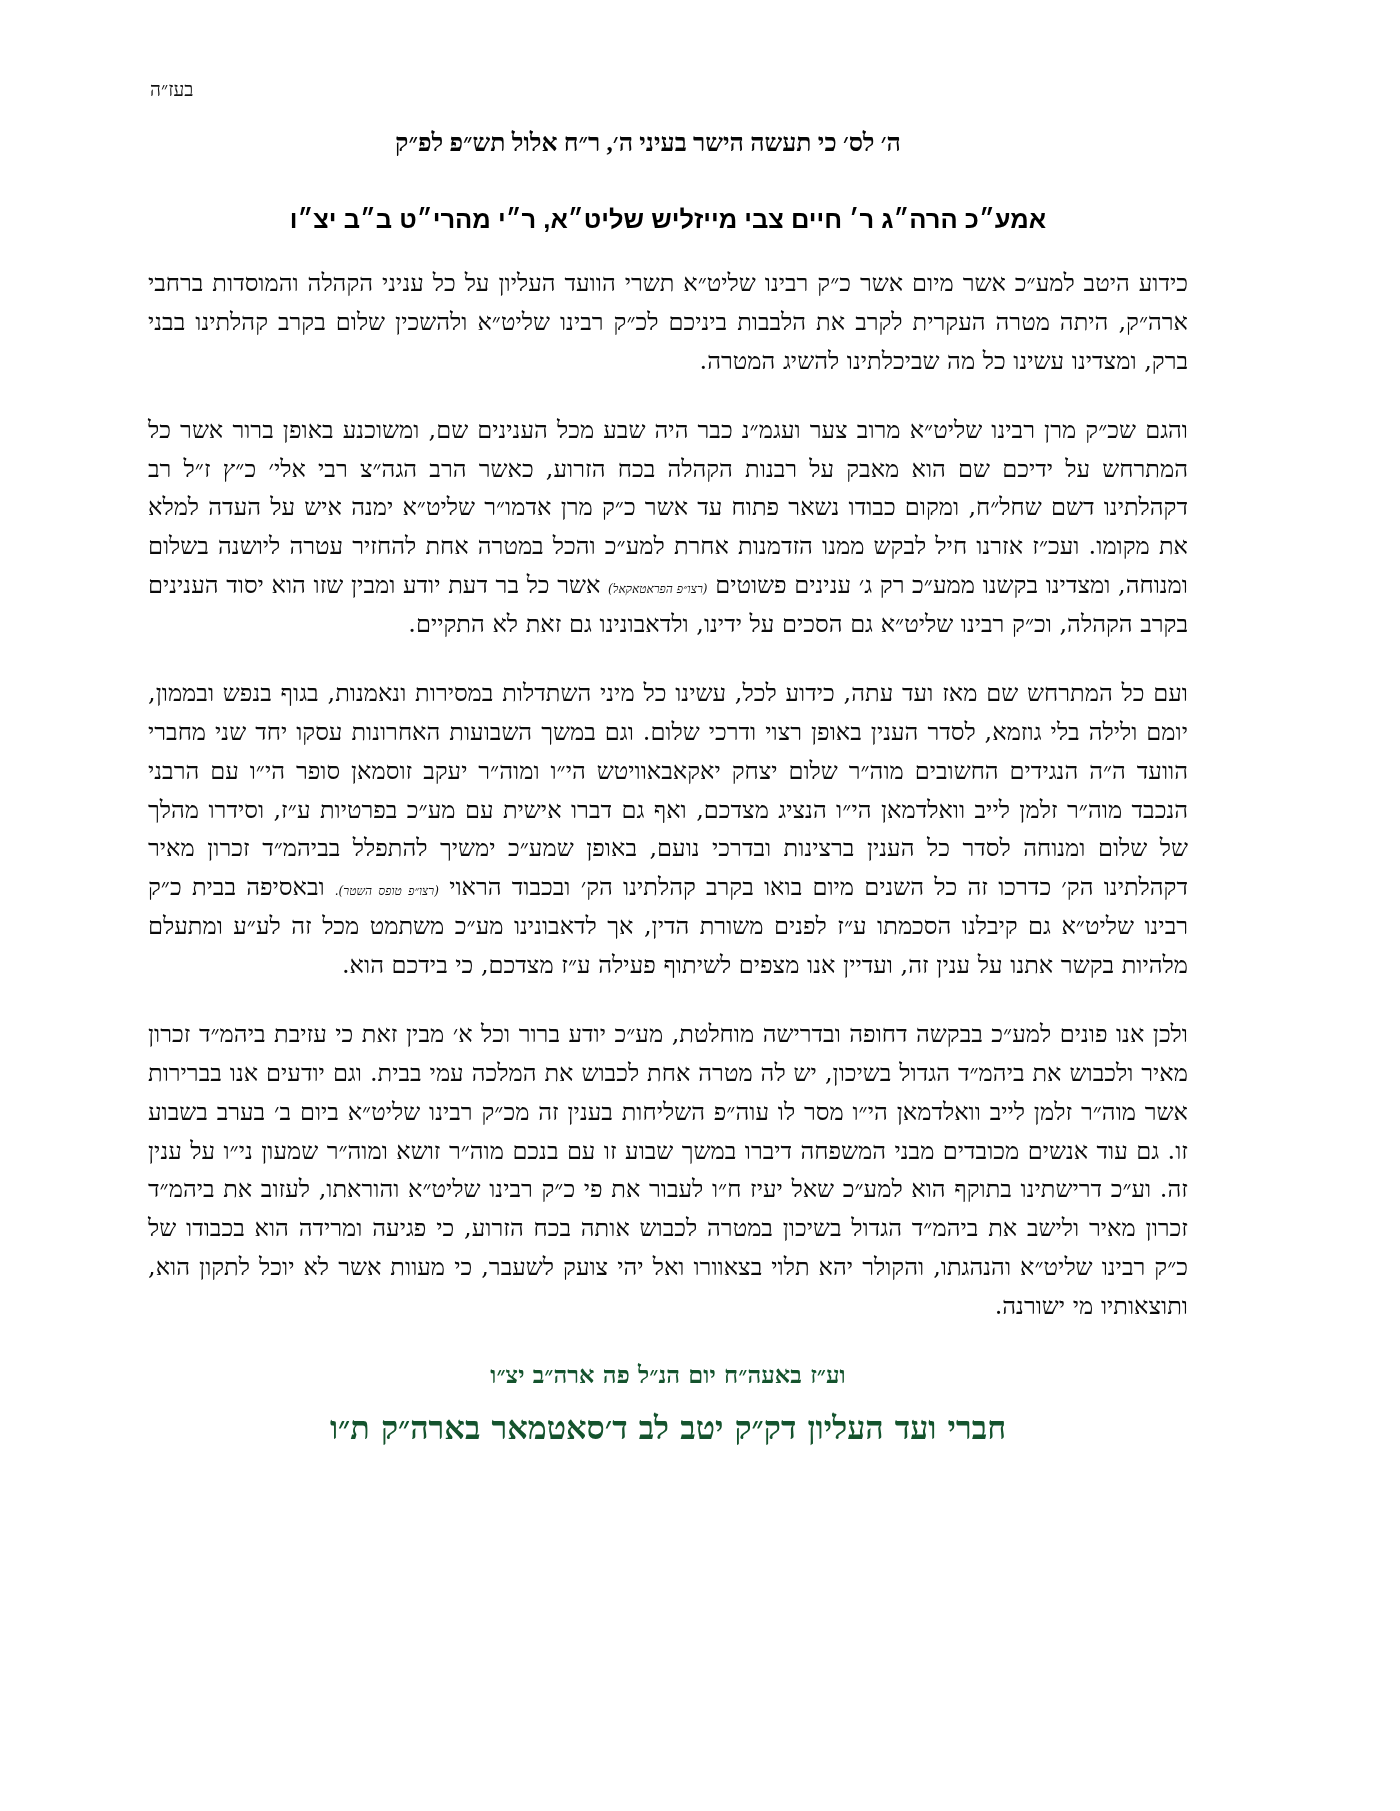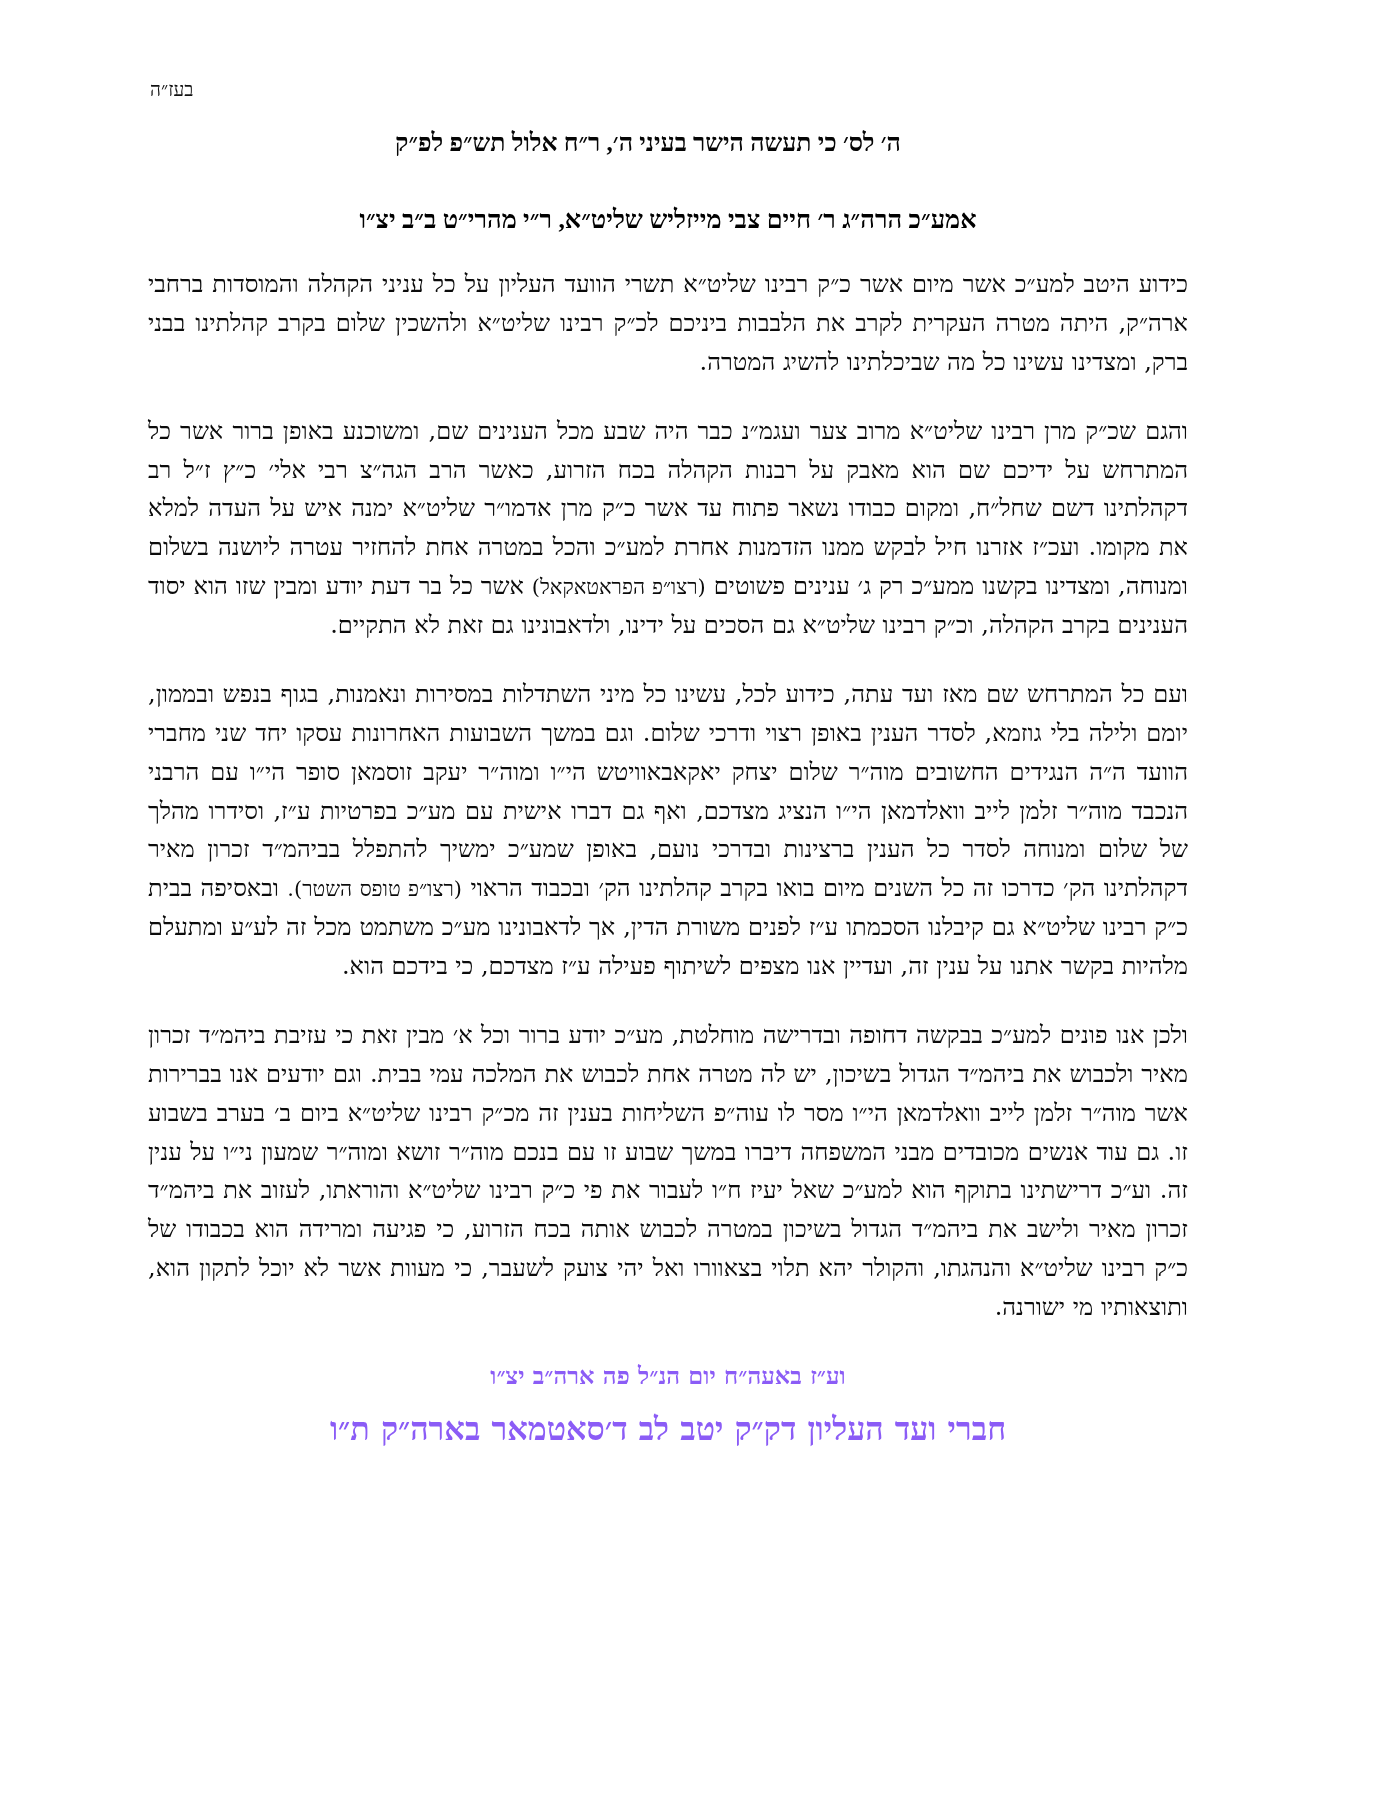"אמע״כ הרה״ג ר׳ חיים צבי" .addressee { font-family: Liberation Serif, serif -> Liberation Sans, sans-serif }
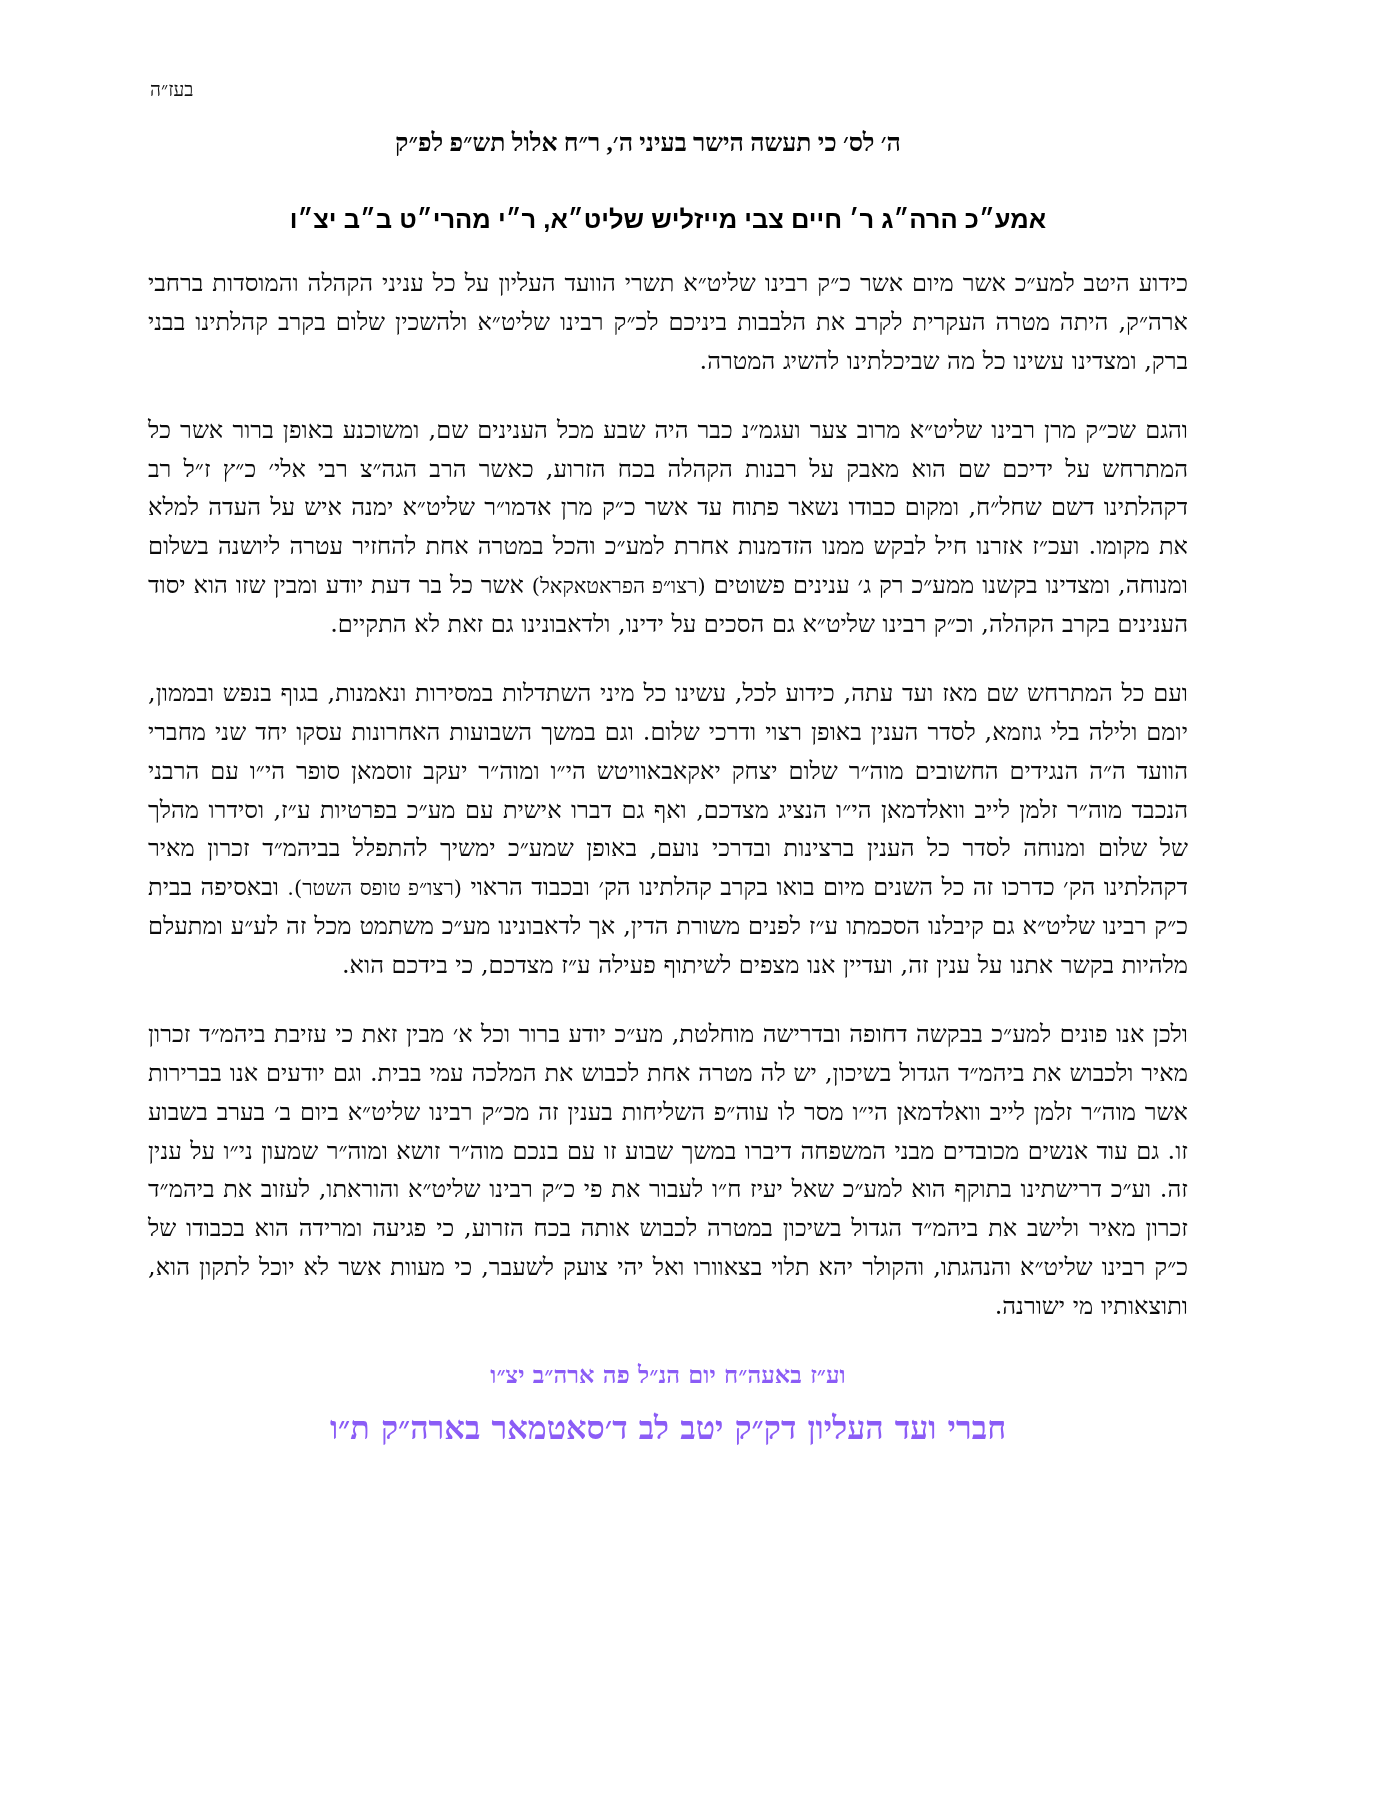"(רצו״פ הפראטאקאל)" .small-paren { font-size: 21px -> 12px; font-style: none -> italic }
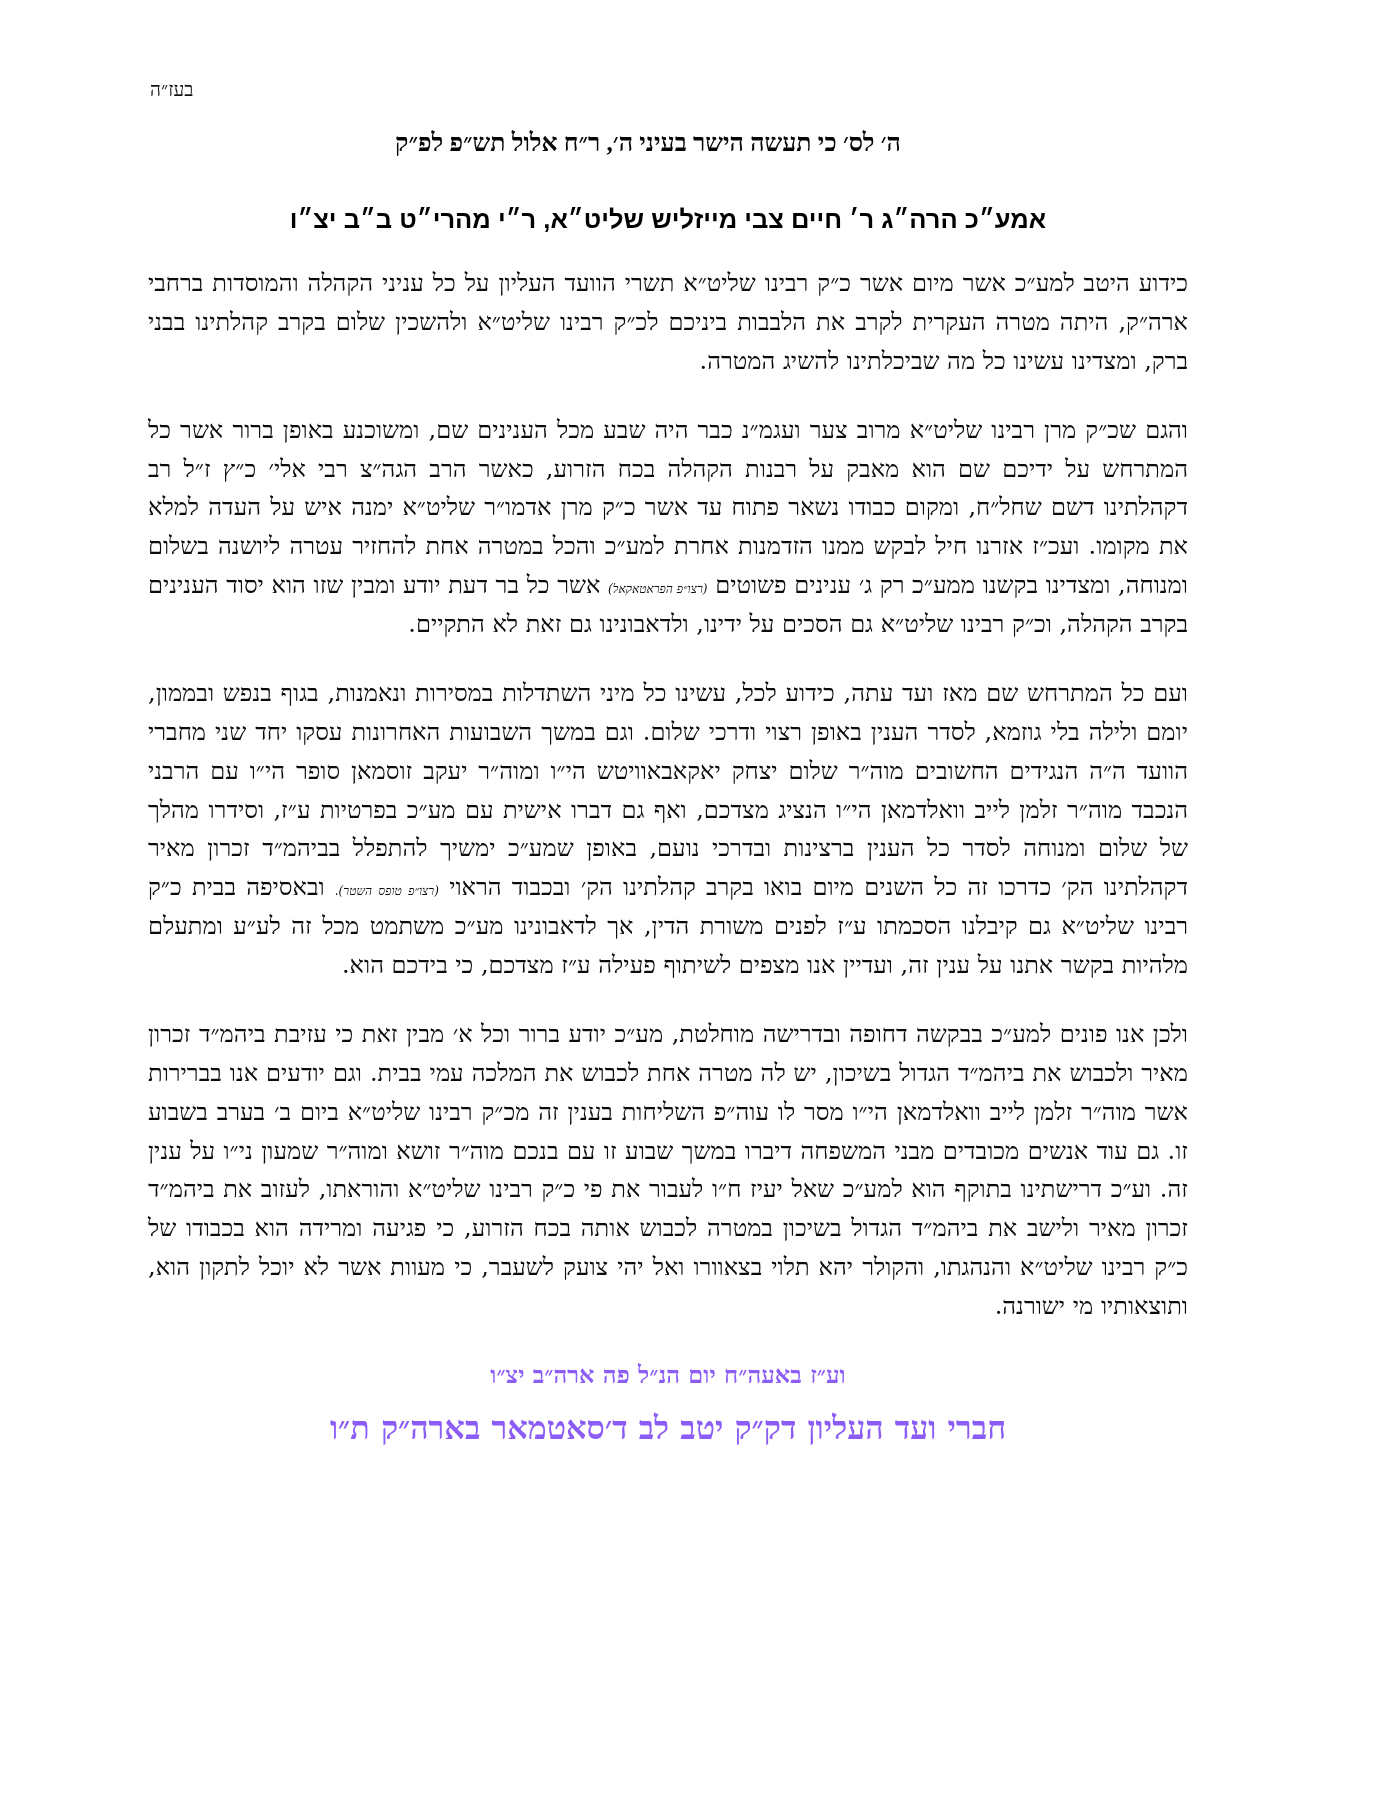"וע״ז באעה״ח יום הנ״ל פה" .sig { color: #8b5cf6 -> #14532d }
